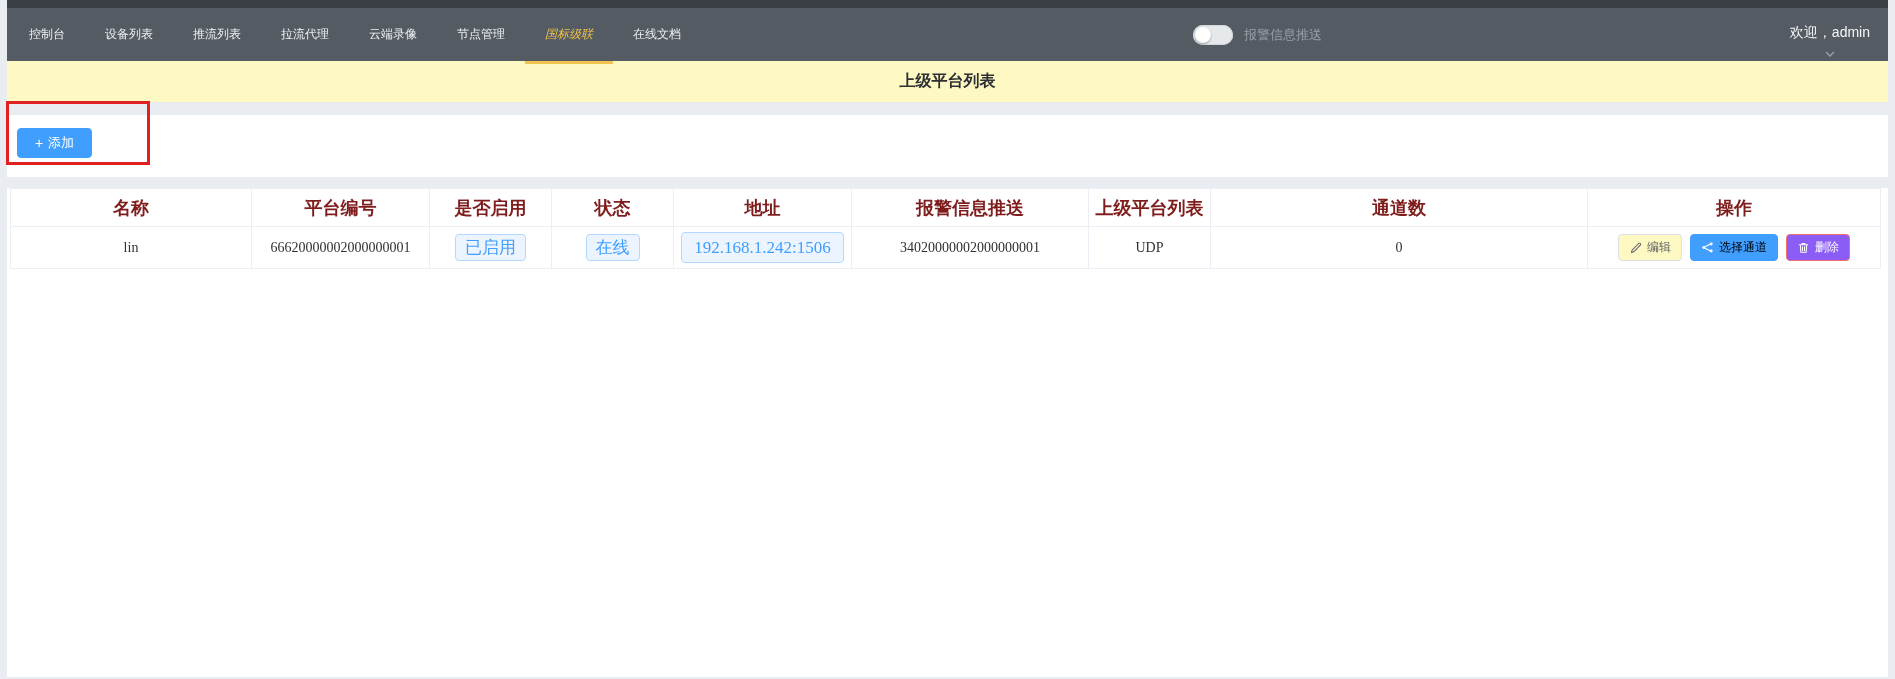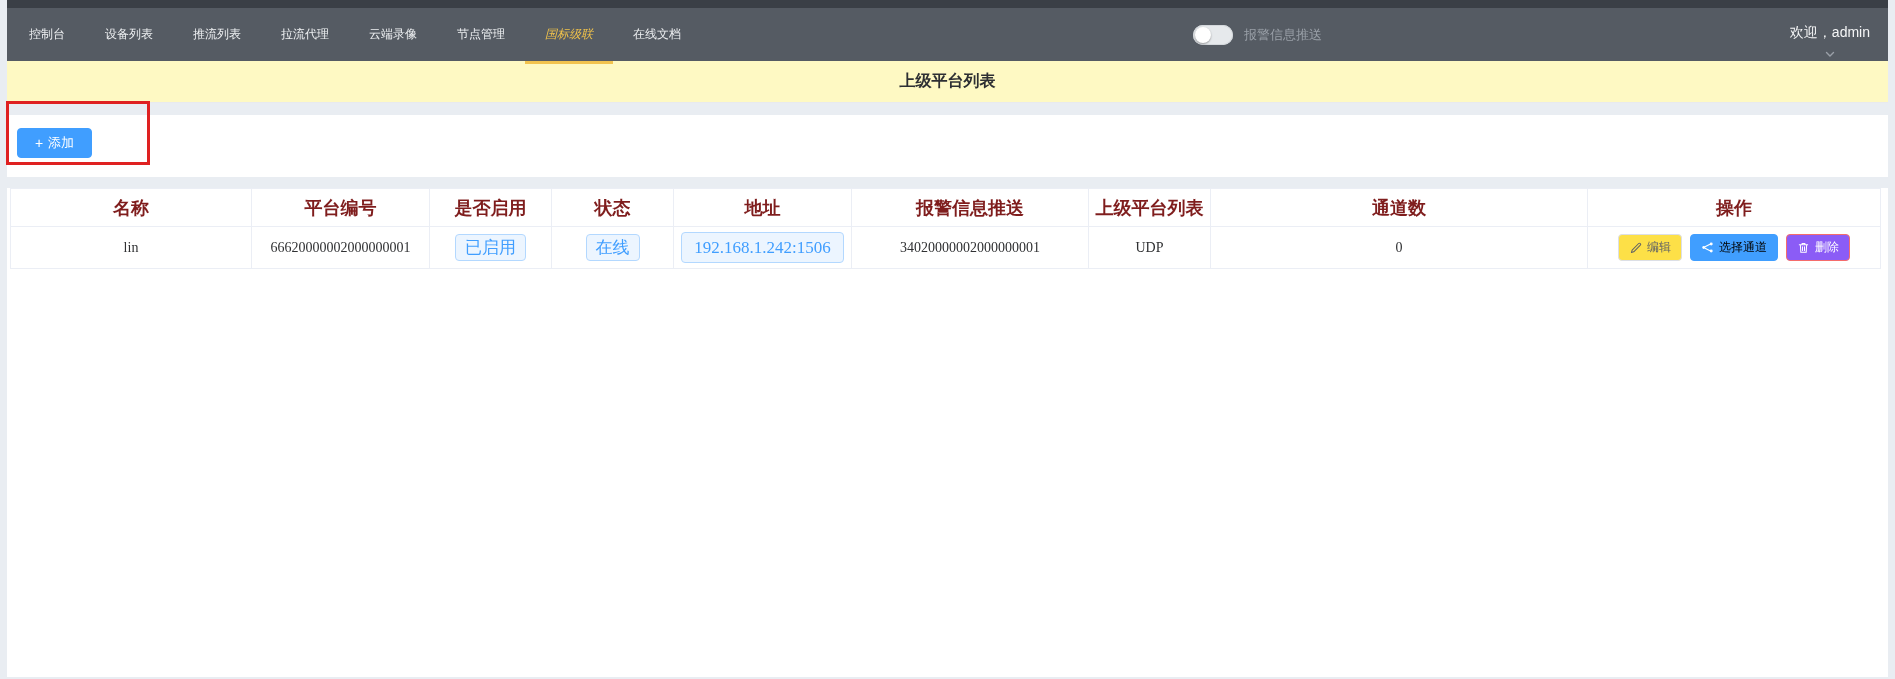"编辑" .btn-edit { background: #fde047 -> #fef9c3 }
